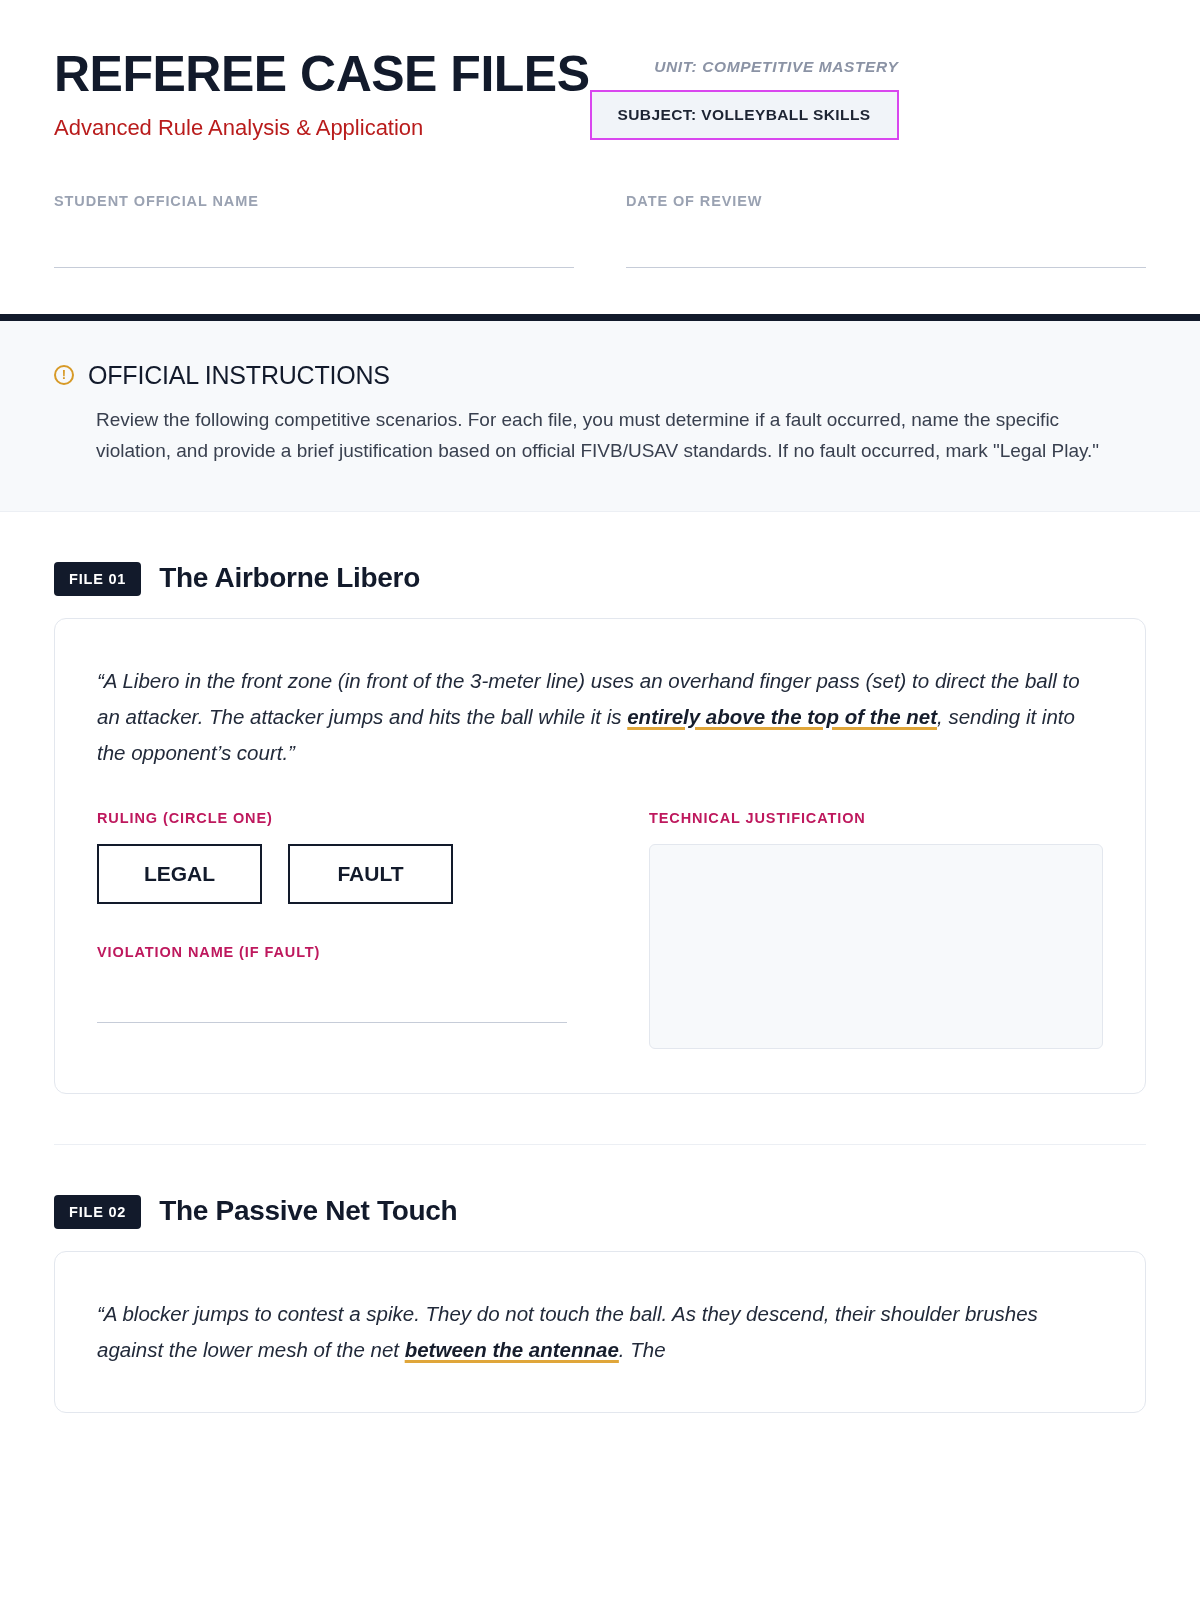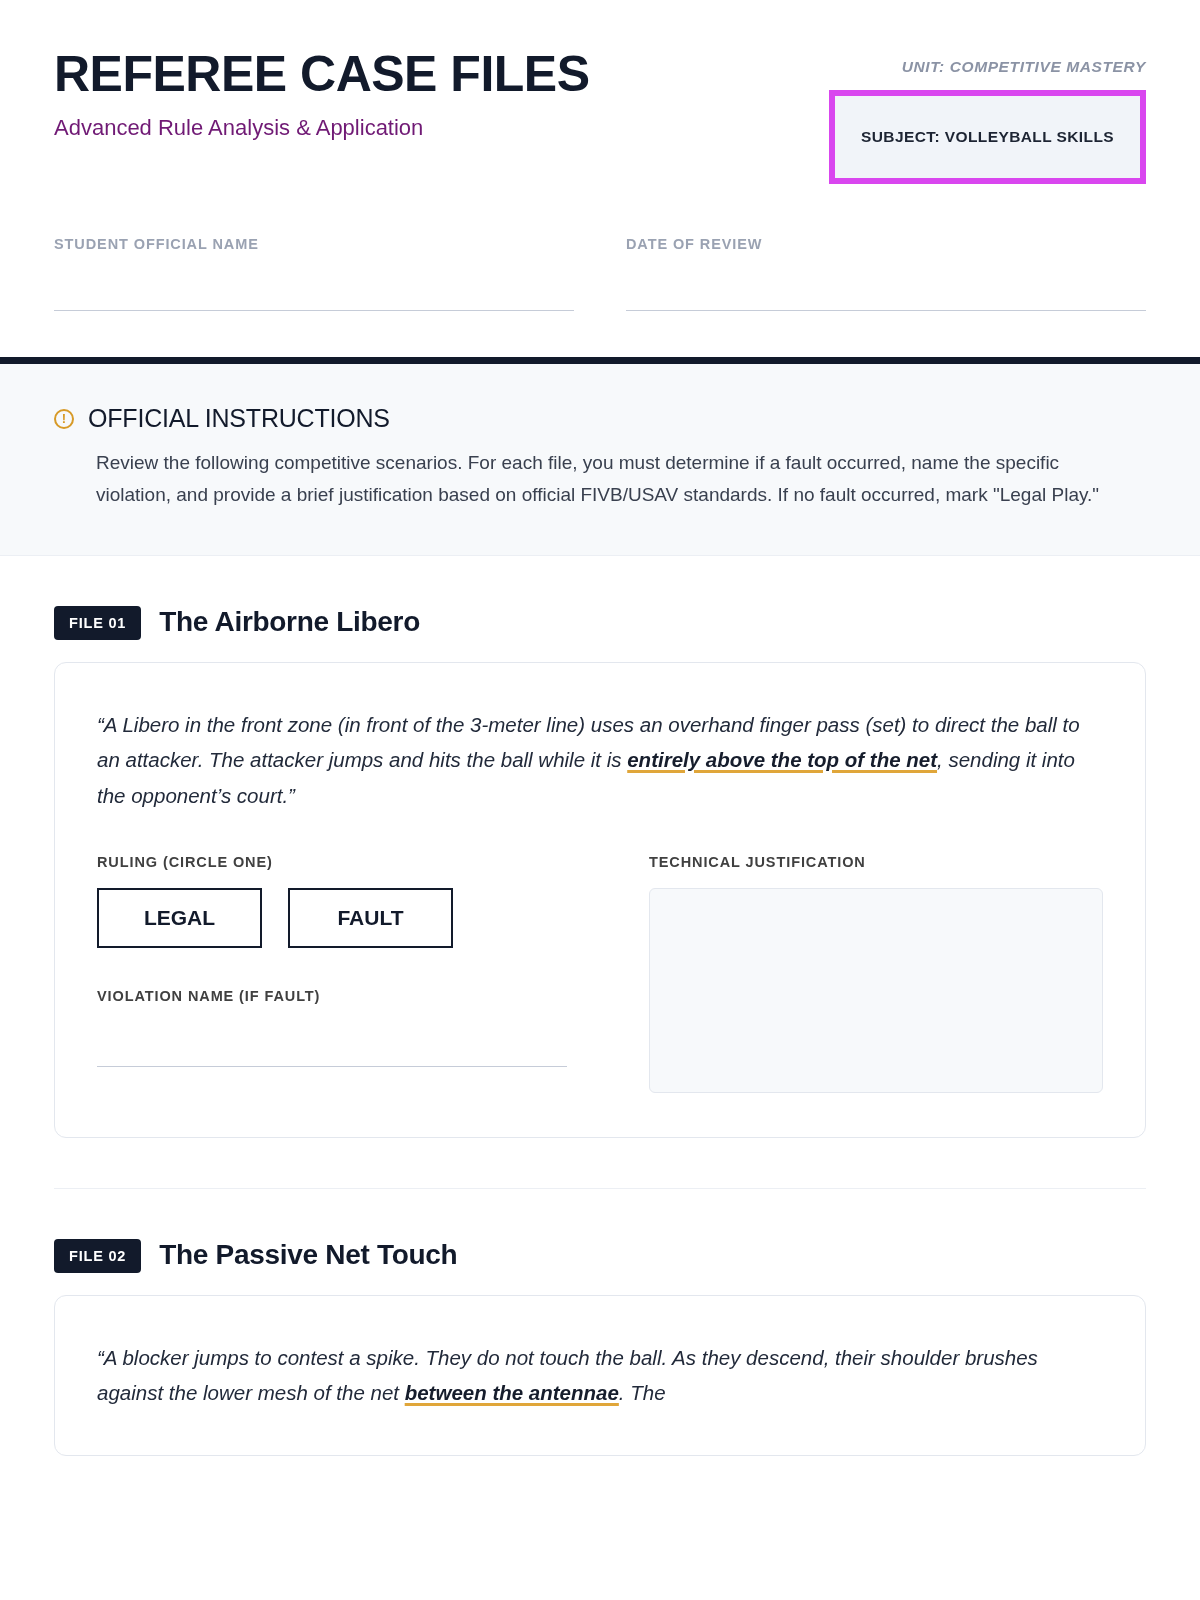"REFEREE CASE FILES" .header { justify-content: space-between -> none }
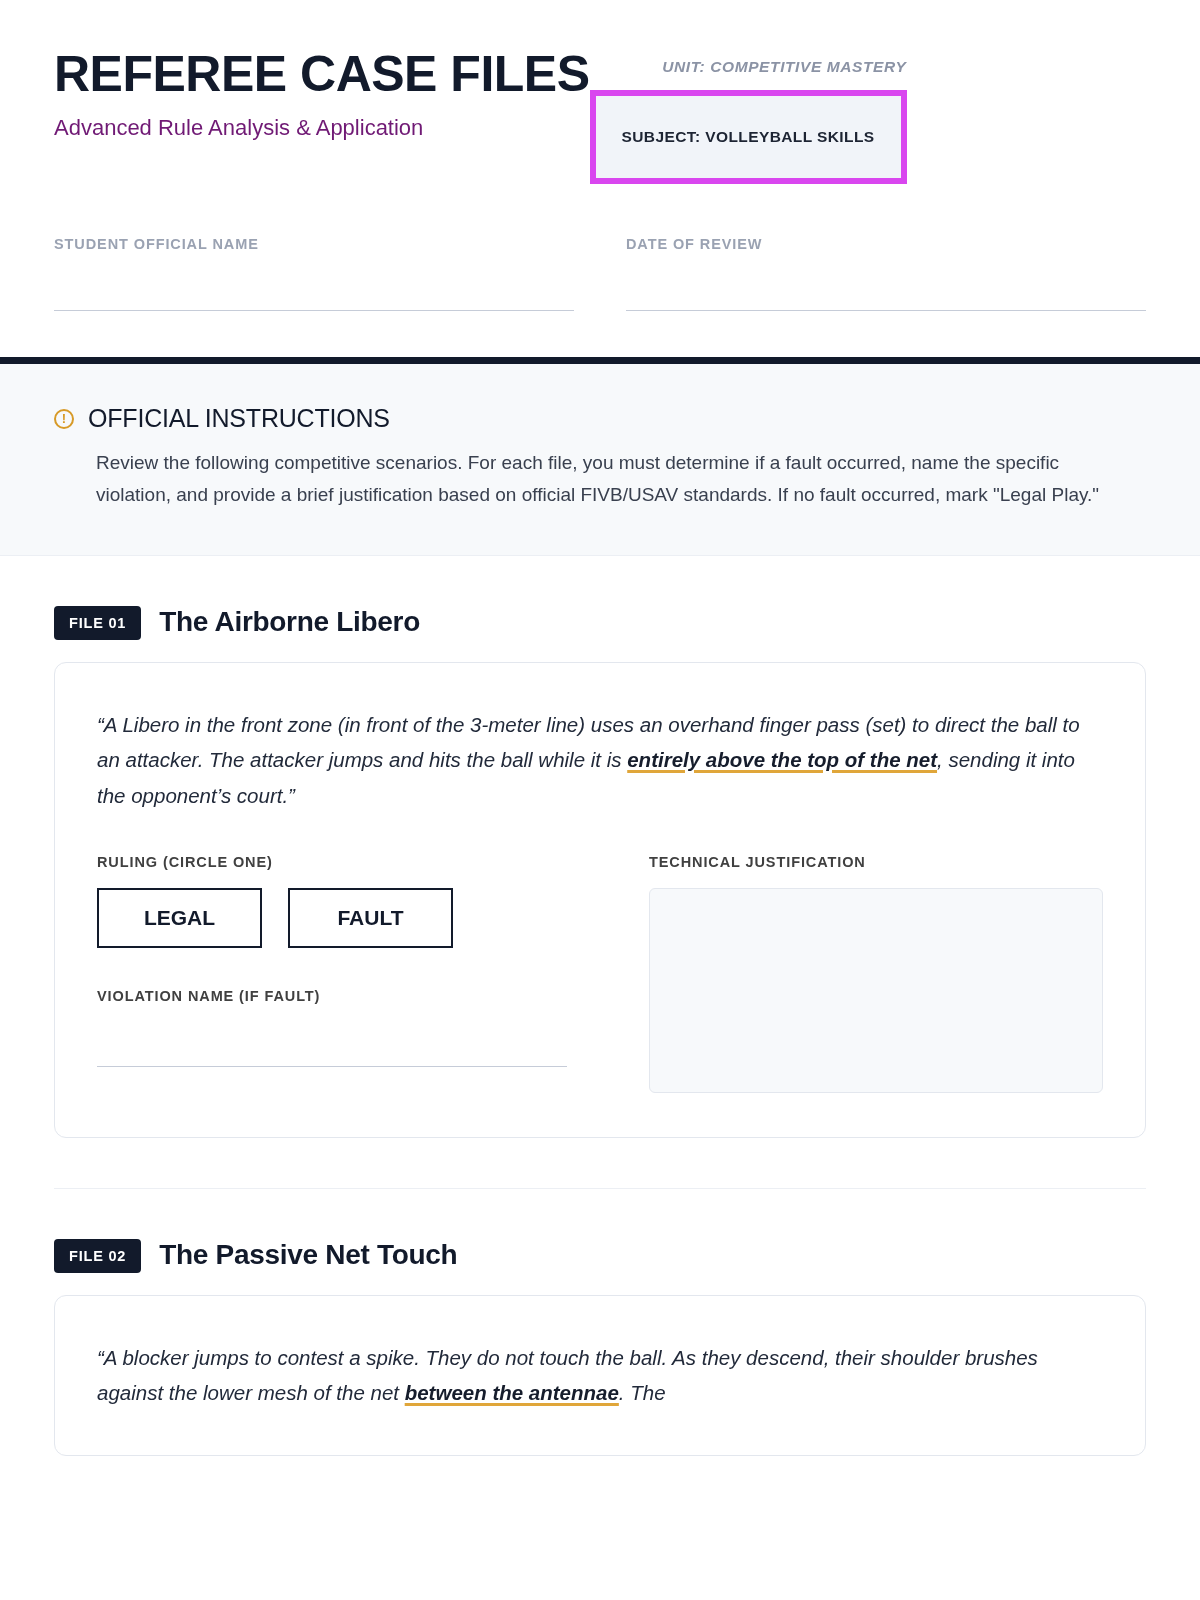"Advanced Rule Analysis & Application" .doc-subtitle { color: #701a75 -> #b91c1c }
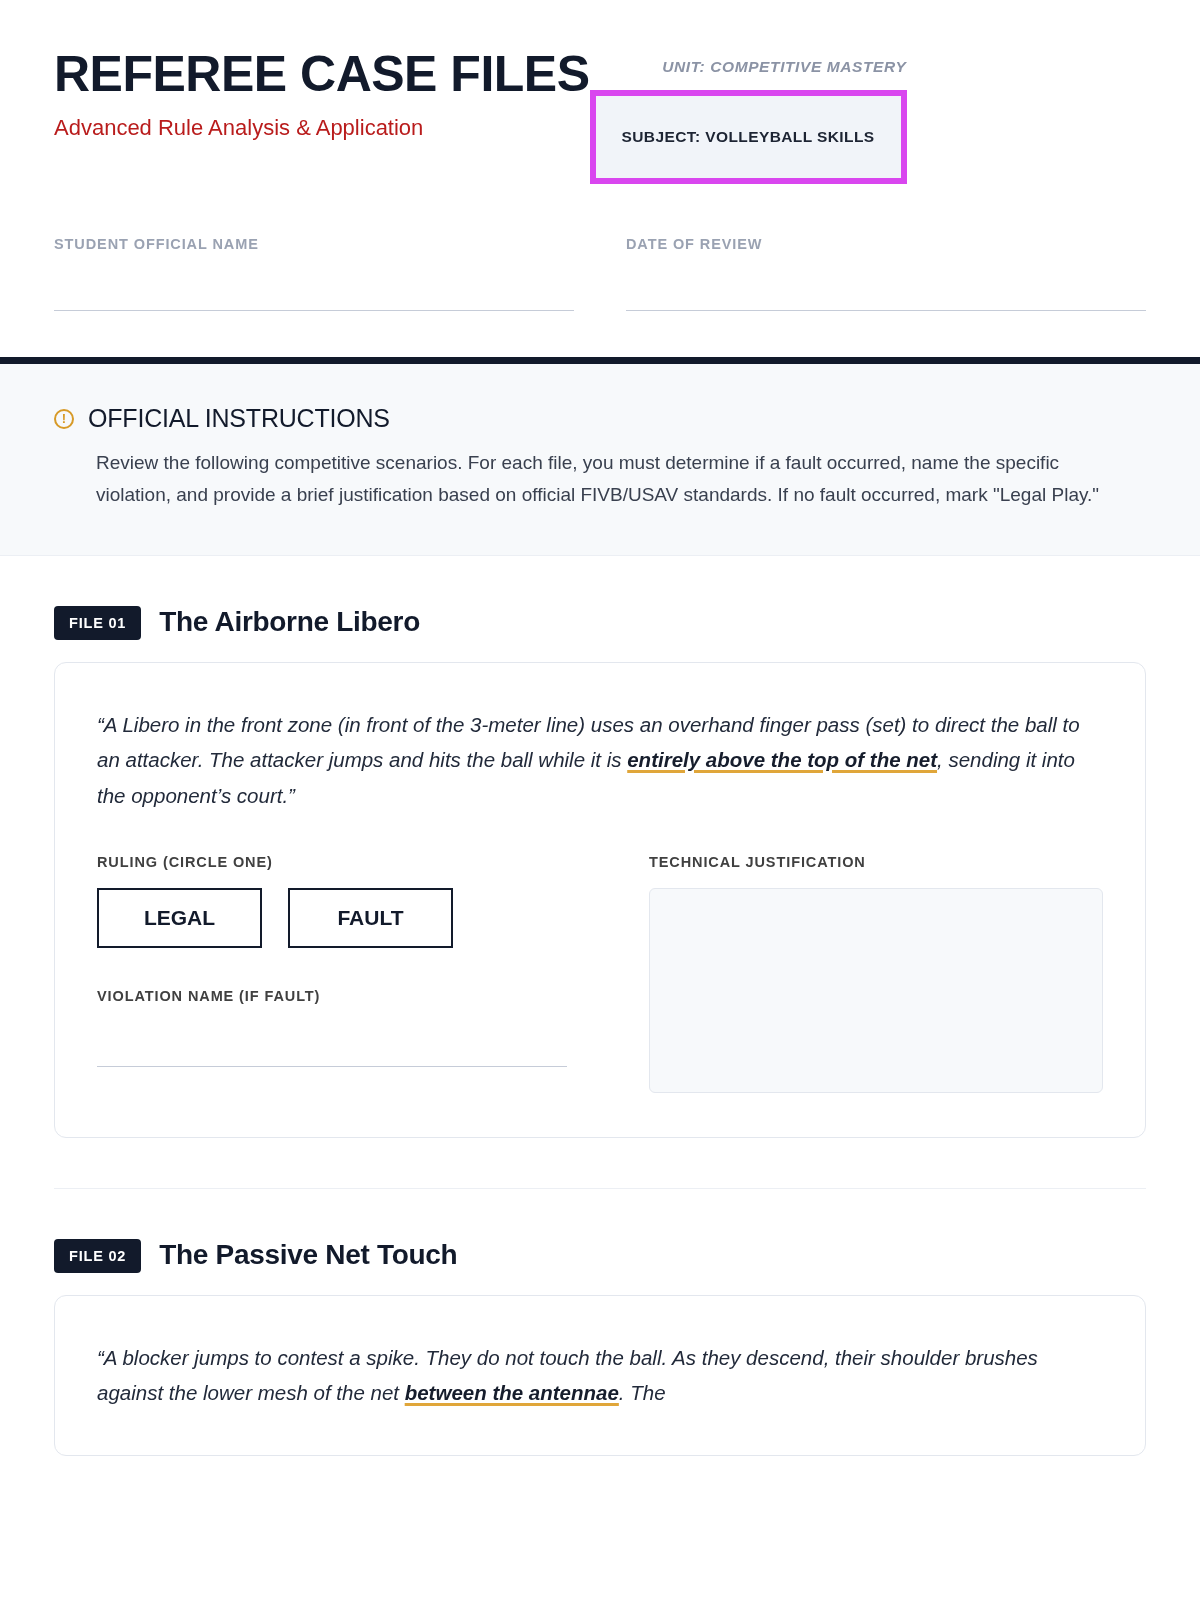"SUBJECT: VOLLEYBALL SKILLS" .subject-chip { border: 6px solid #d946ef -> 2px solid #d946ef; padding: 32px 26px -> 14px 26px }
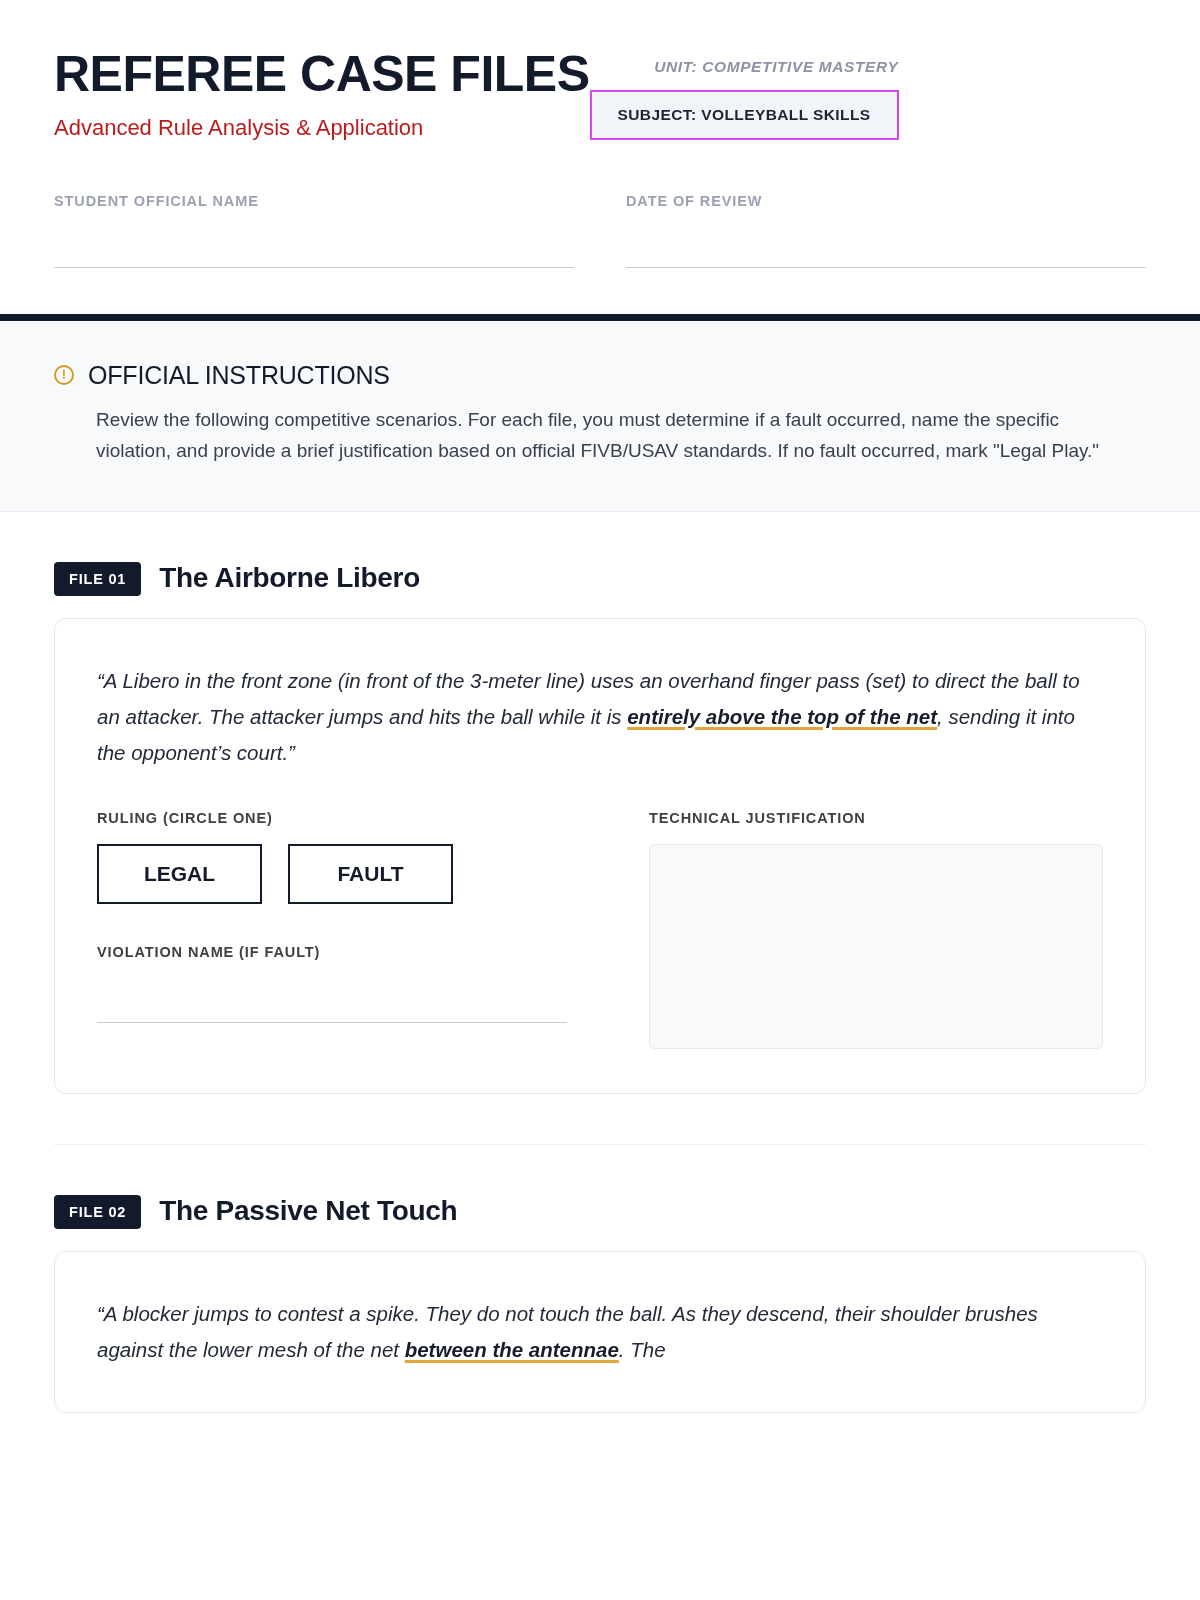"RULING (CIRCLE ONE)" .sub-label { color: #404040 -> #be185d }
